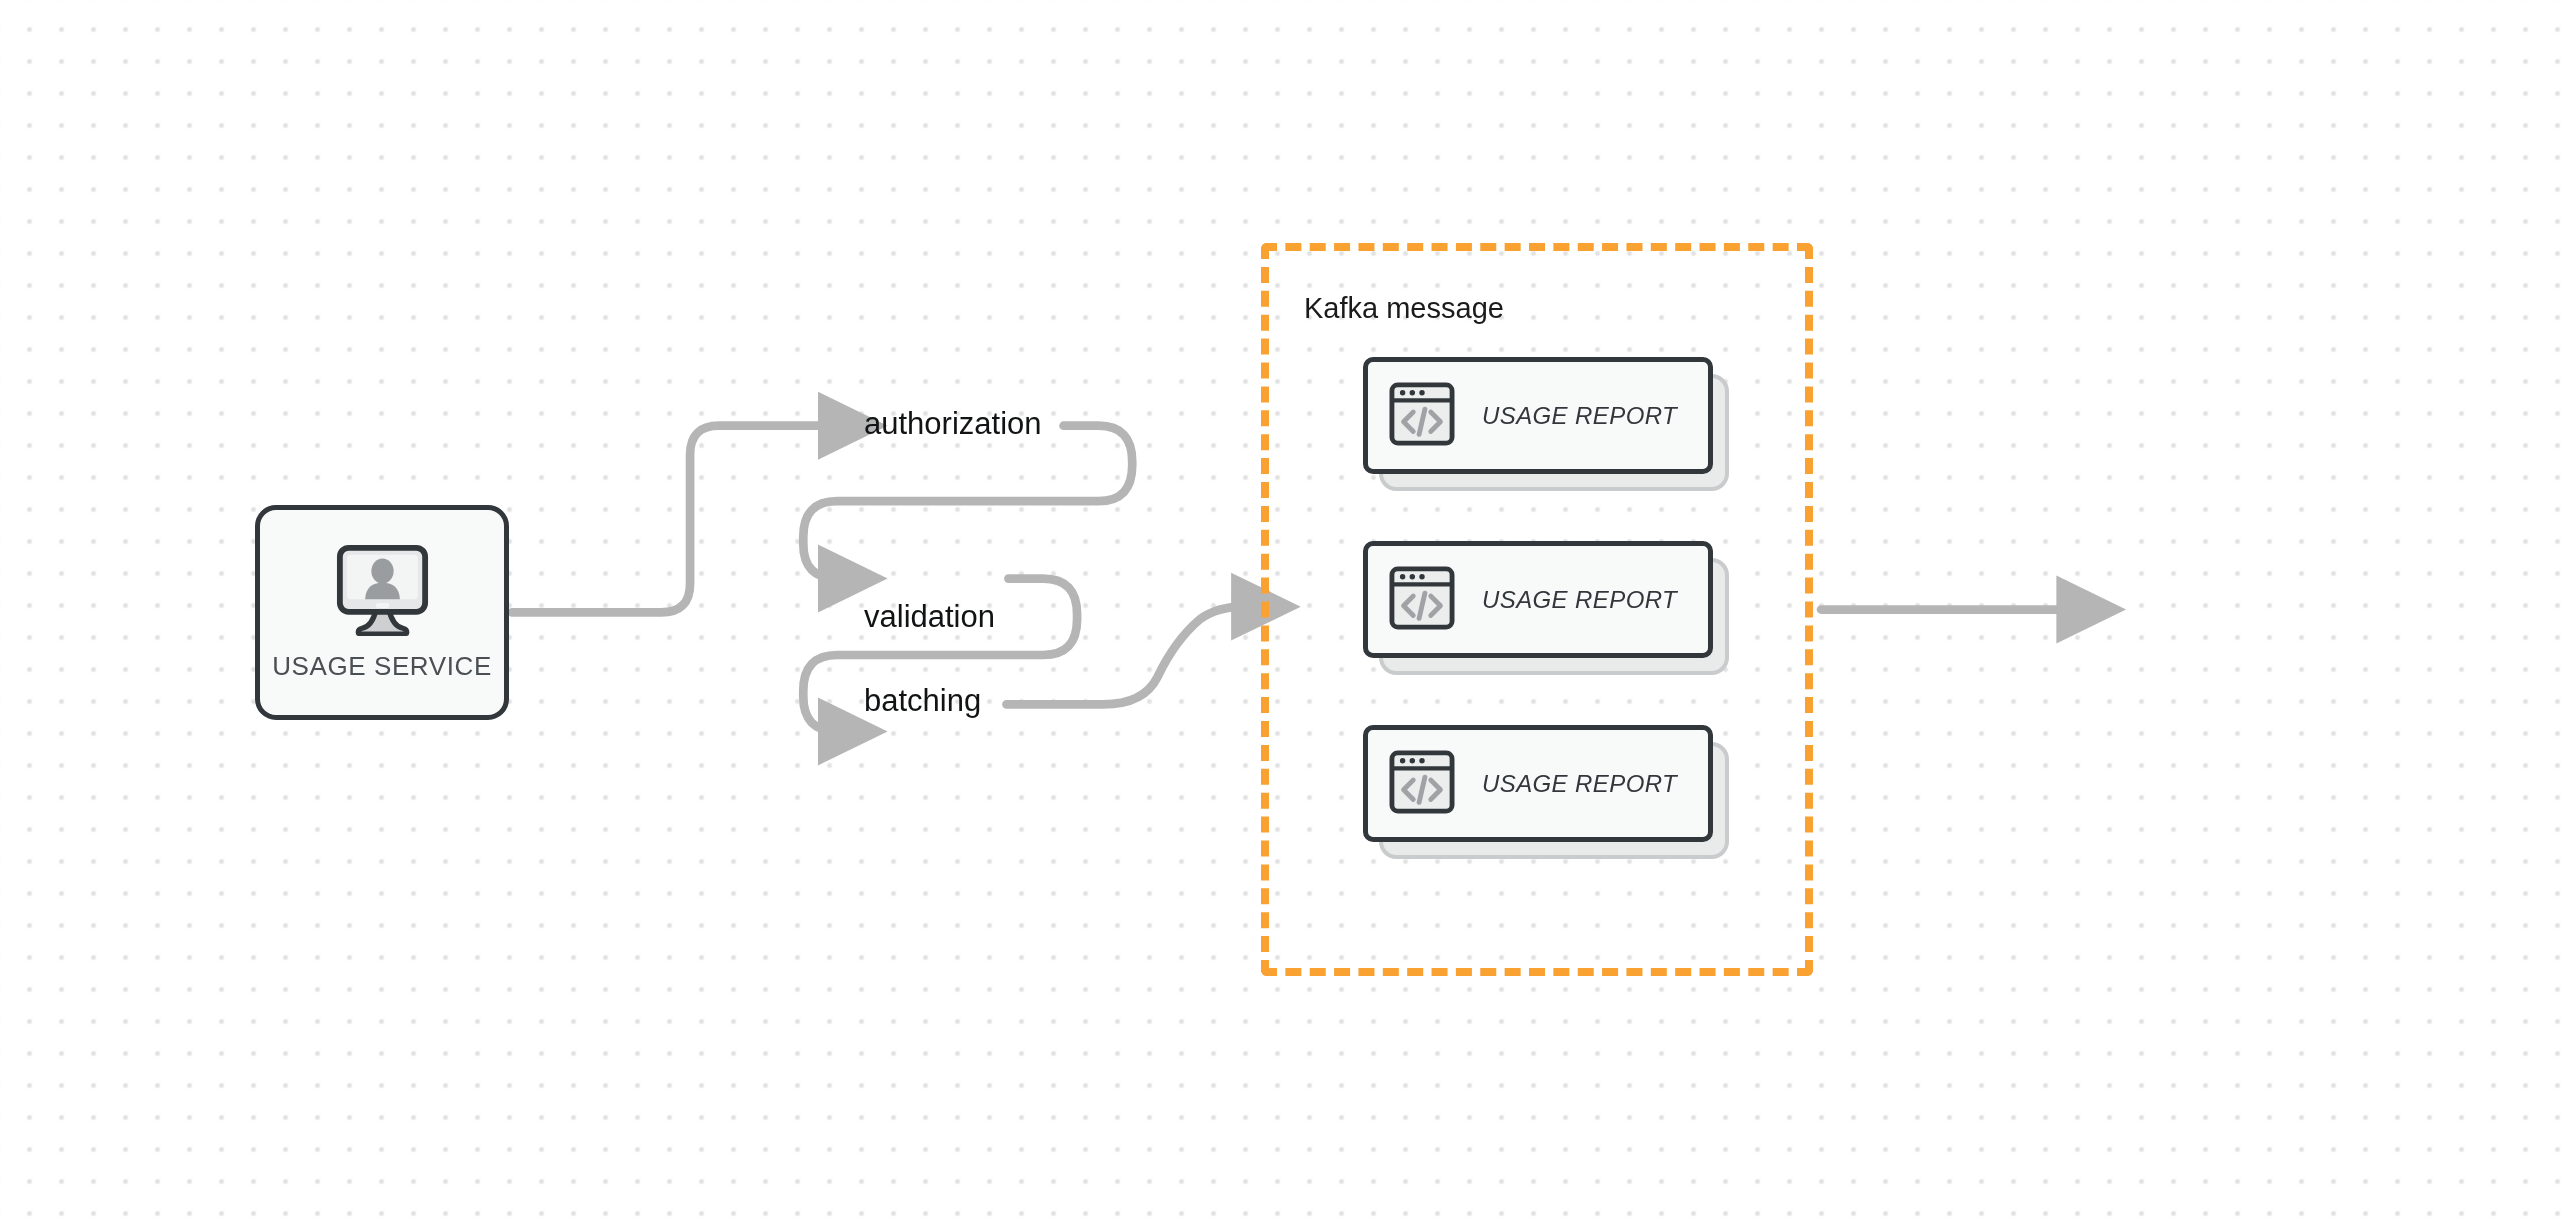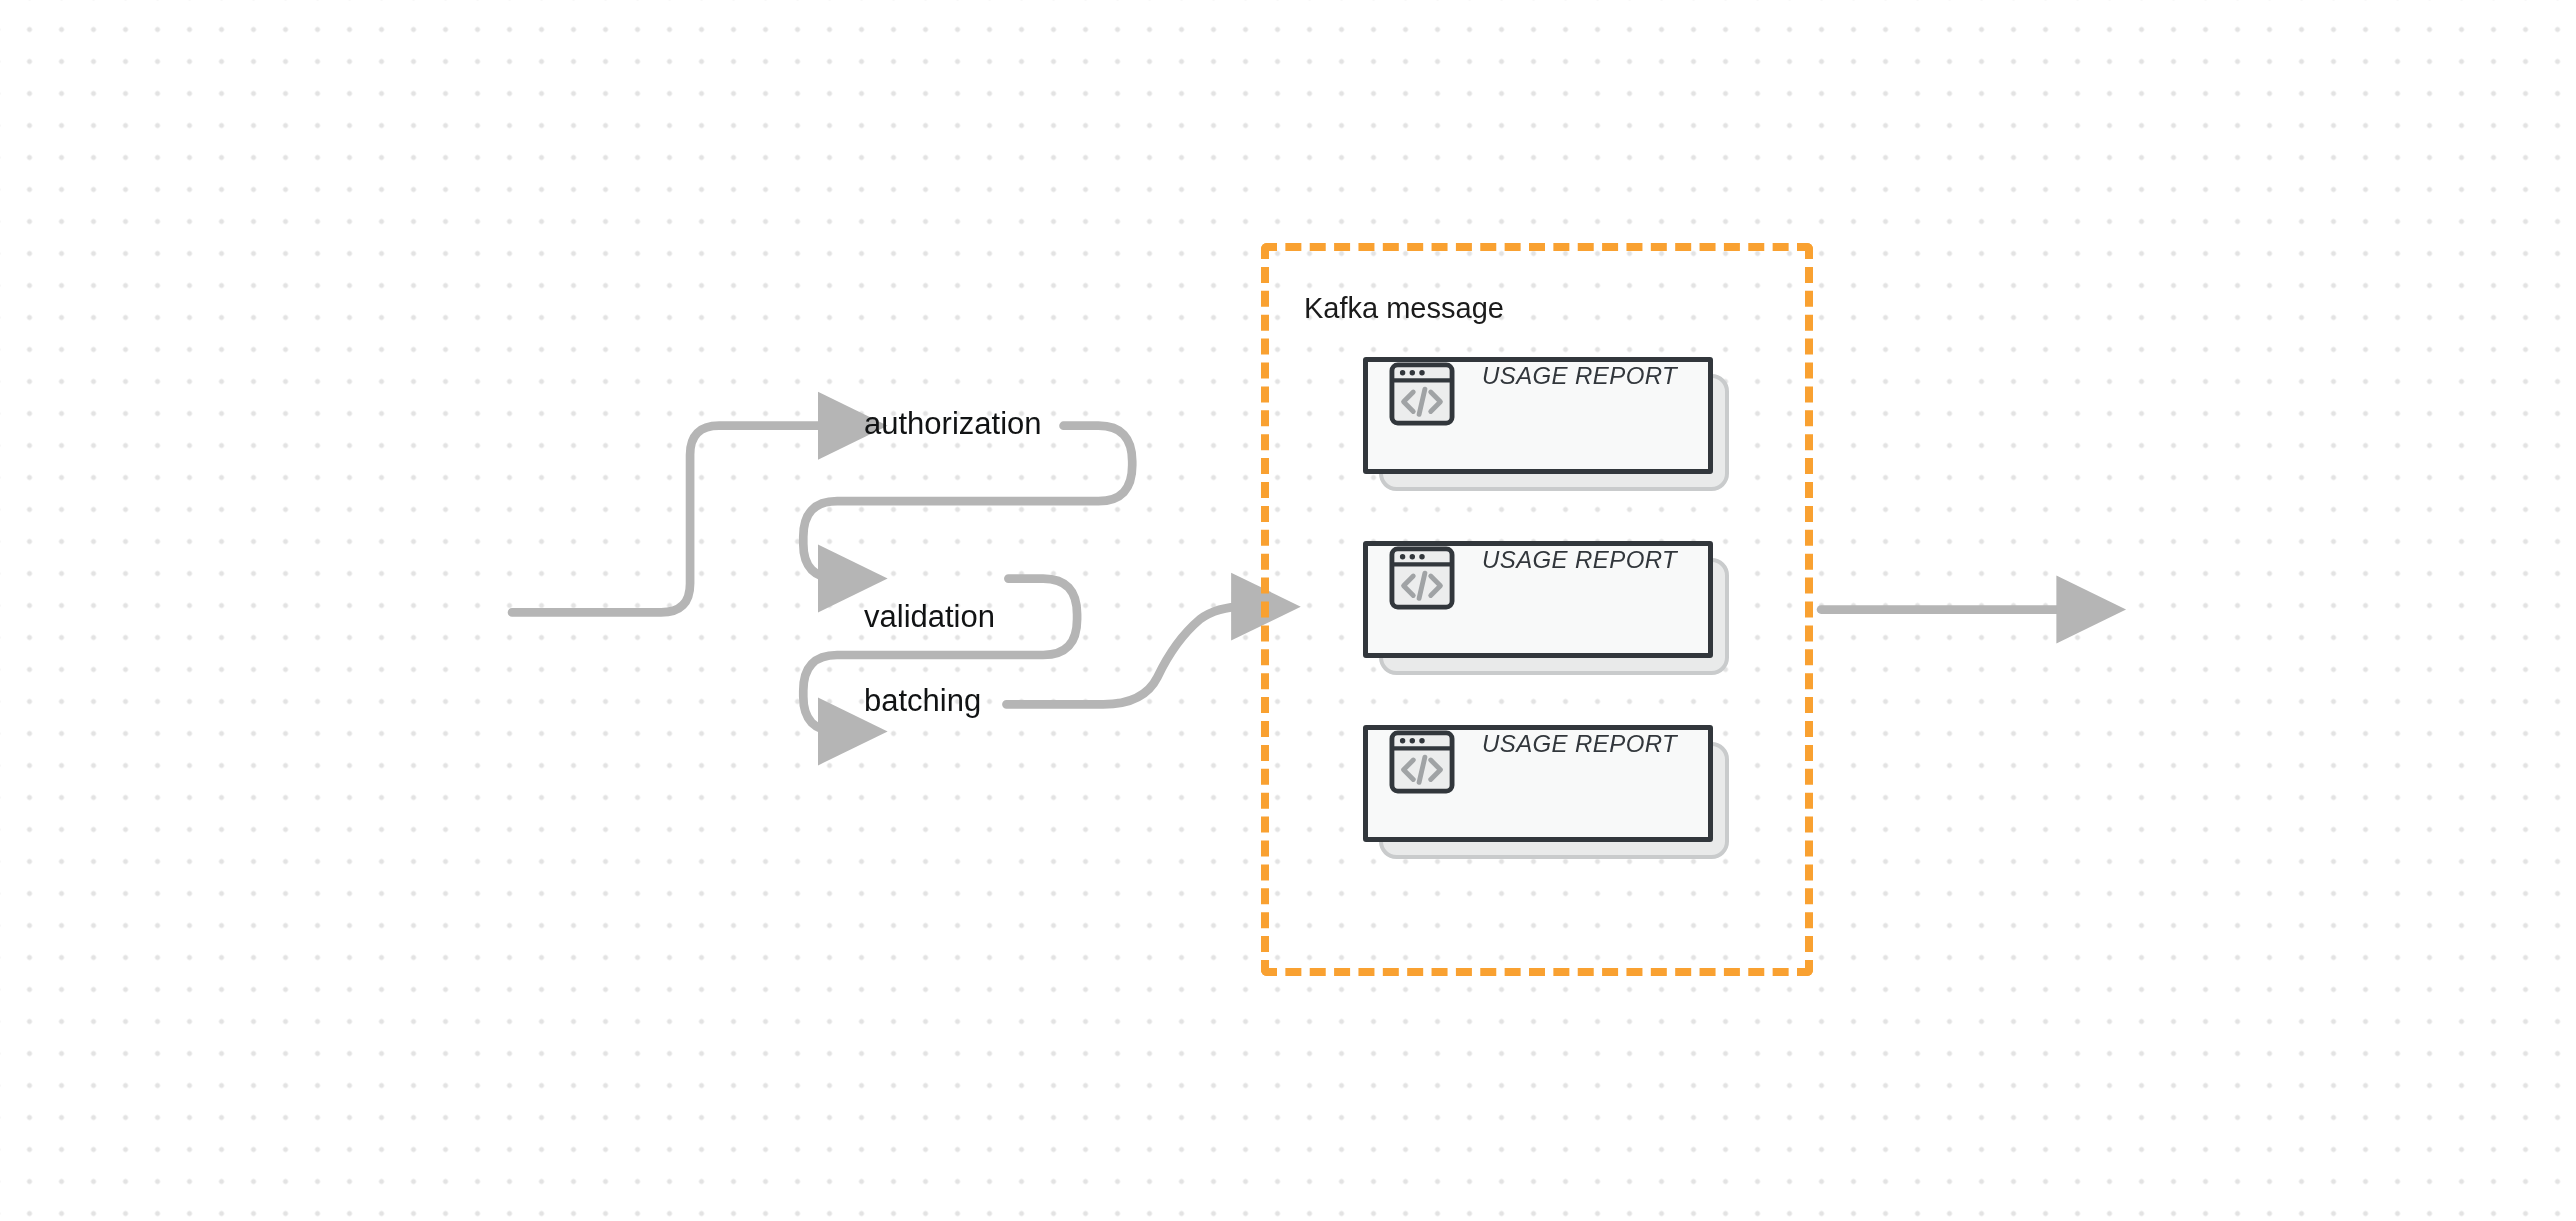"USAGE REPORT" .report-card { align-items: none -> center; border-radius: 3px -> 10px }
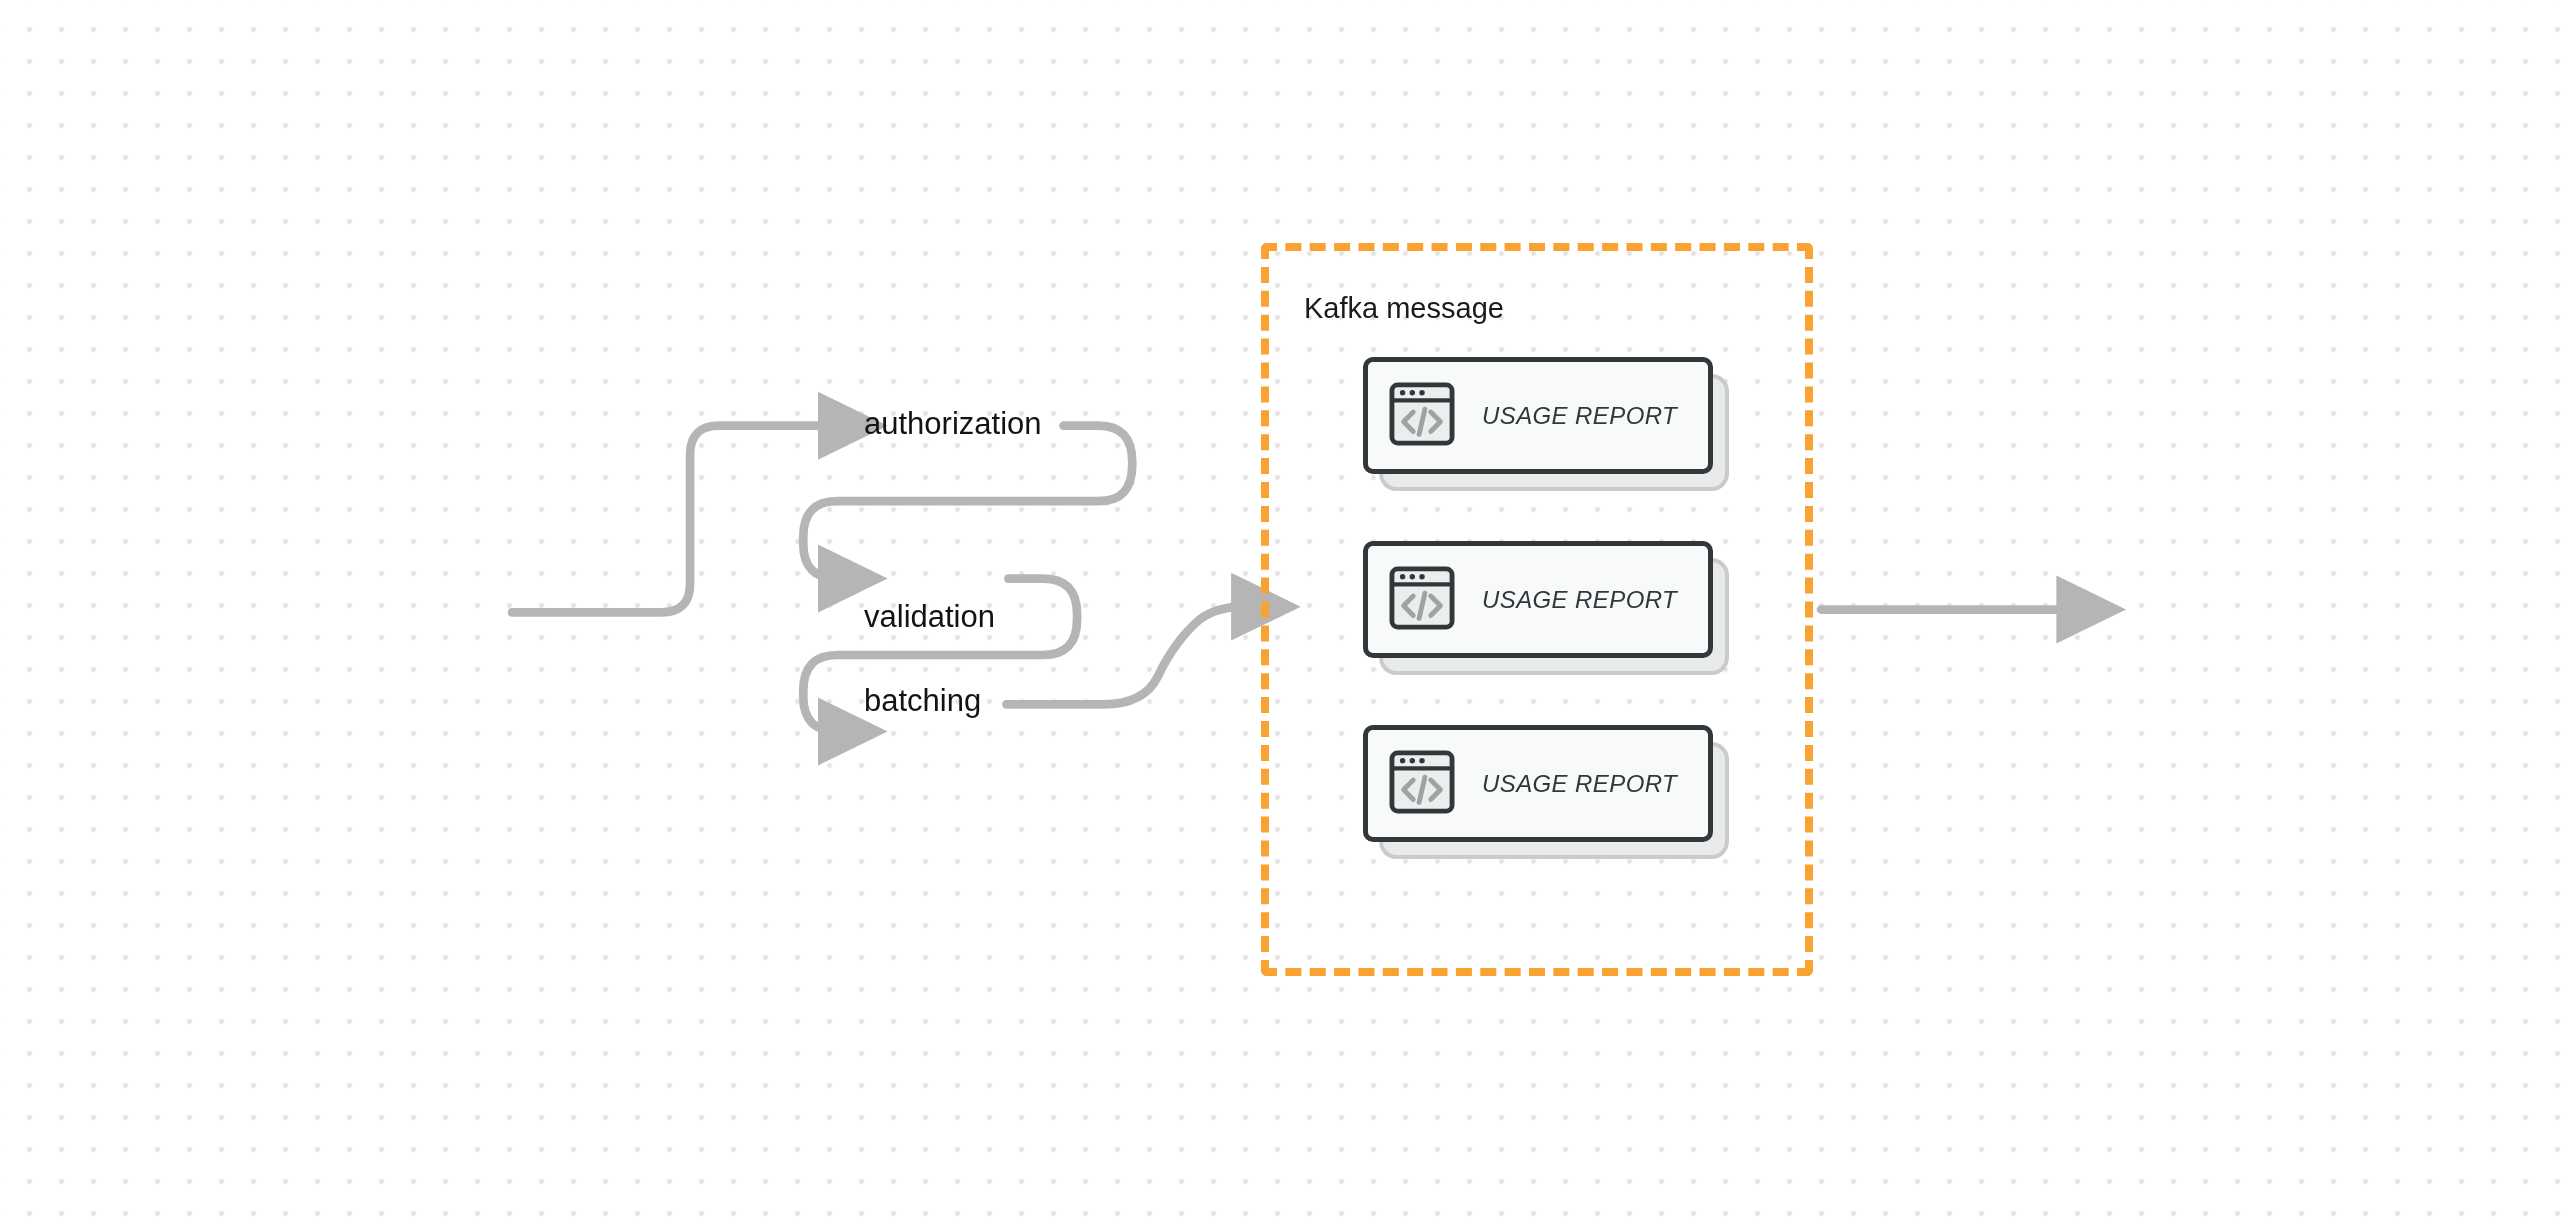"USAGE SERVICE" div.node { html: none -> <div> <span> <svg> <path></path> <rect></rect> <rect></rect> <ellipse></ellipse> <path></path> <rect></rect> </svg> </span> <span>USAGE SERVICE</span> </div> }
